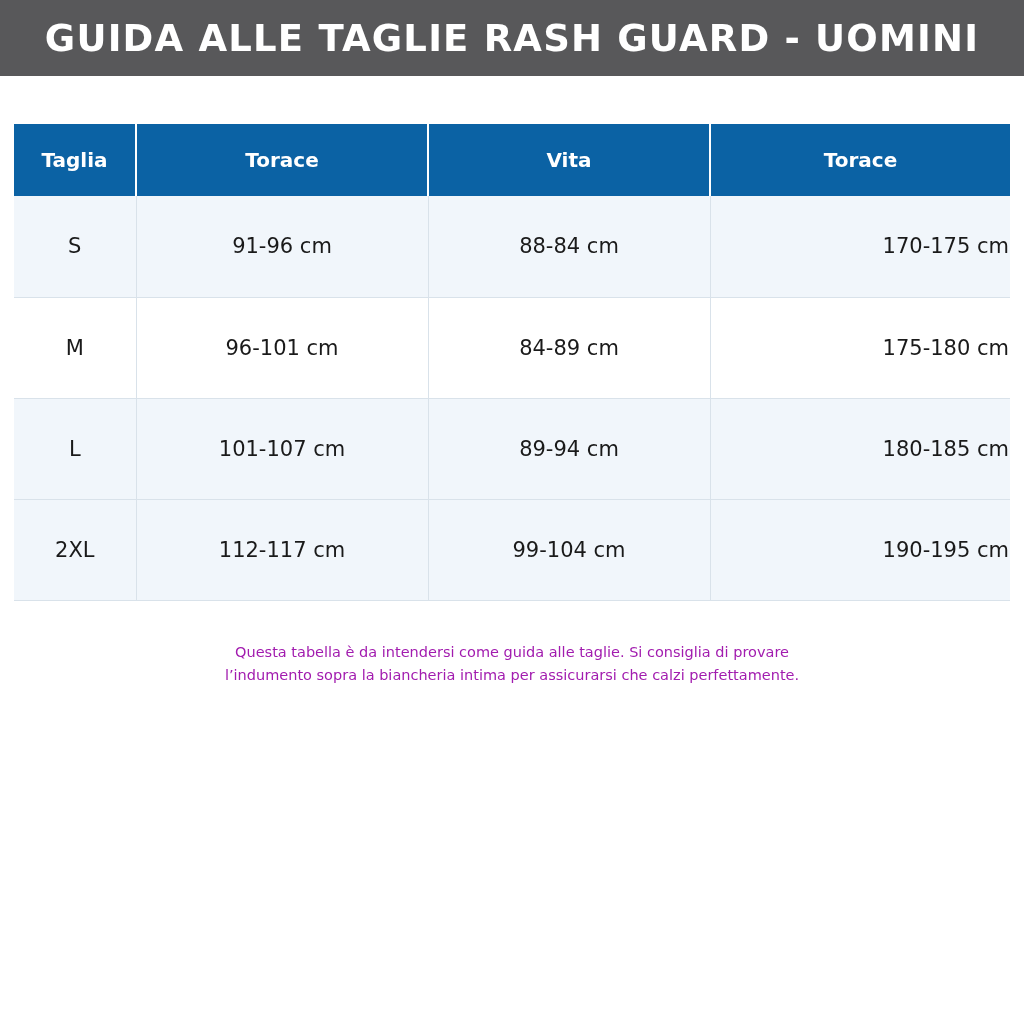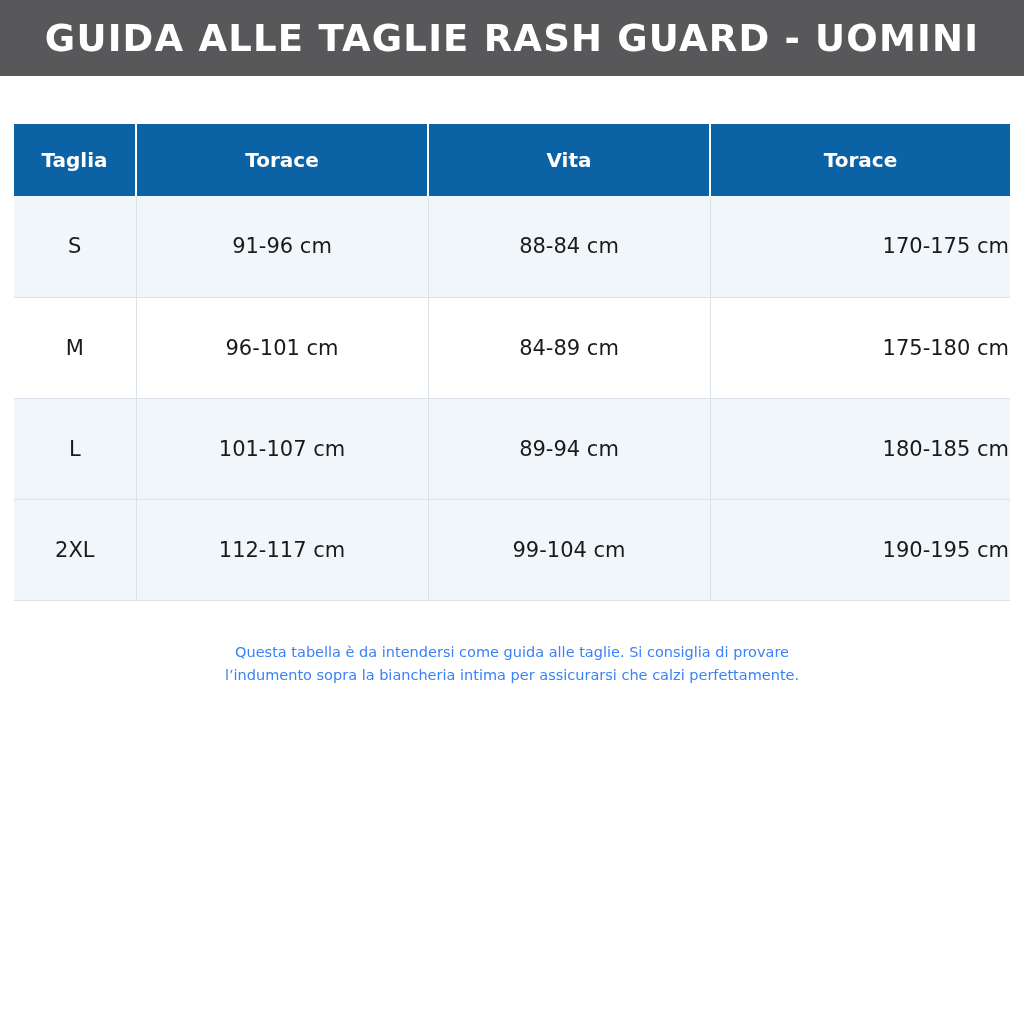"Questa tabella è da intendersi" .footnote { color: #3b82f6 -> #a21caf }
